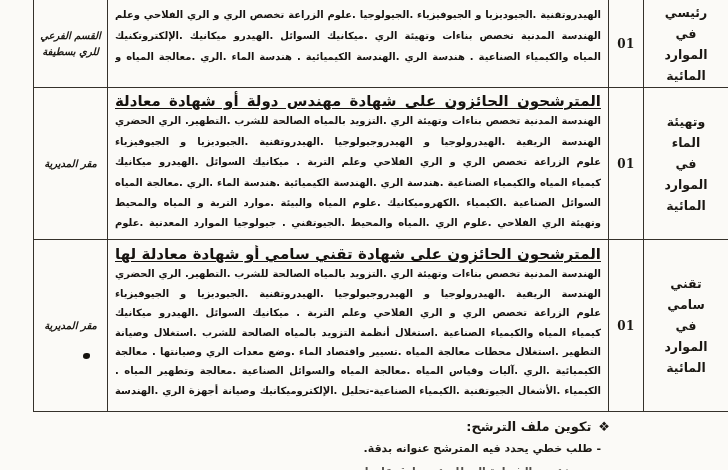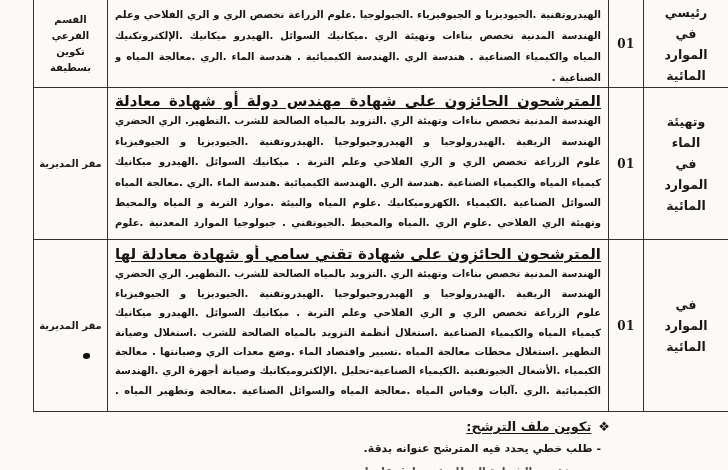"القسم الفرعي" .c-loc { font-style: none -> italic }
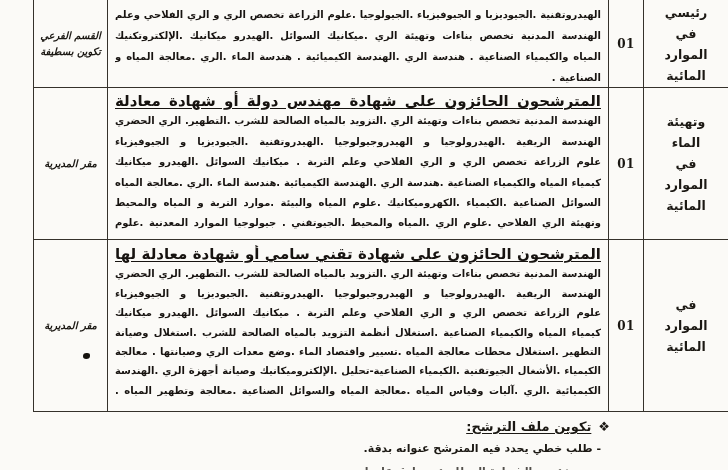"تكوين بسطيفة" div { text: تكوين -> للري }
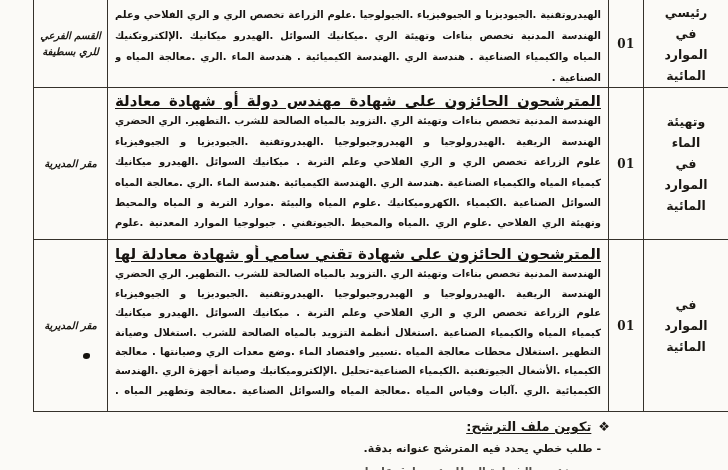"الصناعية ." div.ln { html: <div>الصناعية .</div> -> none }
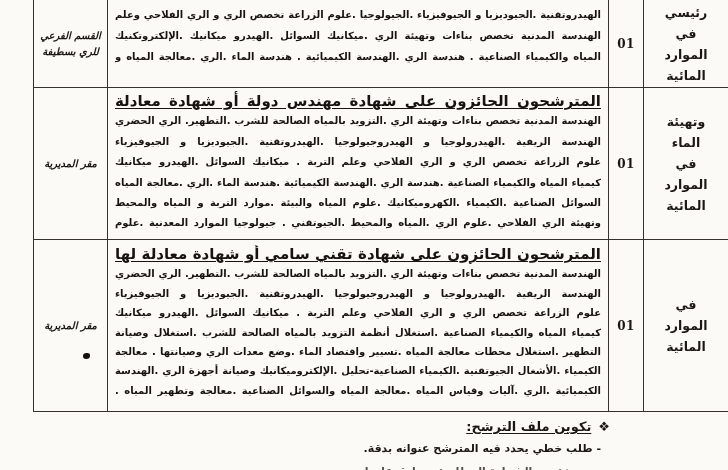"تقني سامي" div { html: none -> <div>تقني سامي</div> }
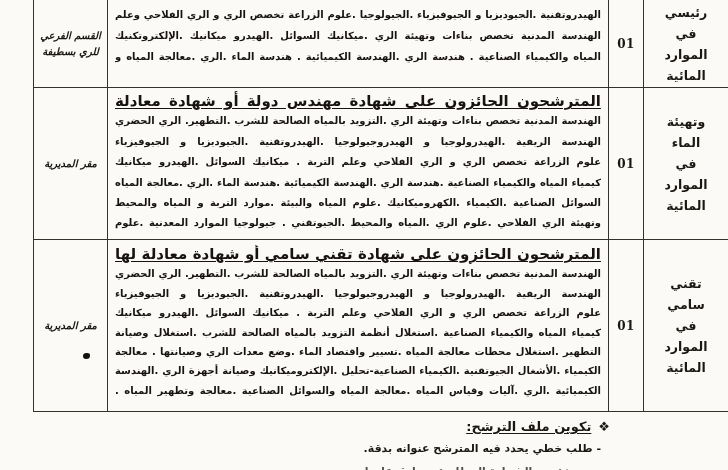"الكيمياء .الأشغال الجيوتقنية .الكيمياء" div.ln { order: before "الكيميائية .الري .آليات وقياس المياه" -> after "الكيميائية .الري .آليات وقياس المياه" }
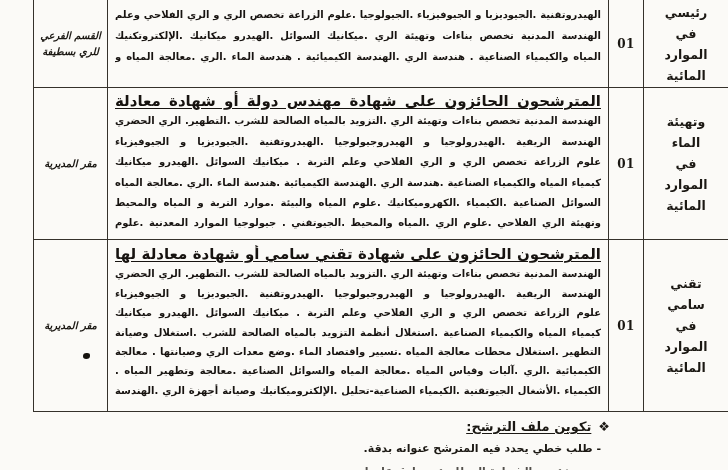"تكوين ملف الترشح:" .footer-heading .hd-text { text-decoration: underline -> none }
